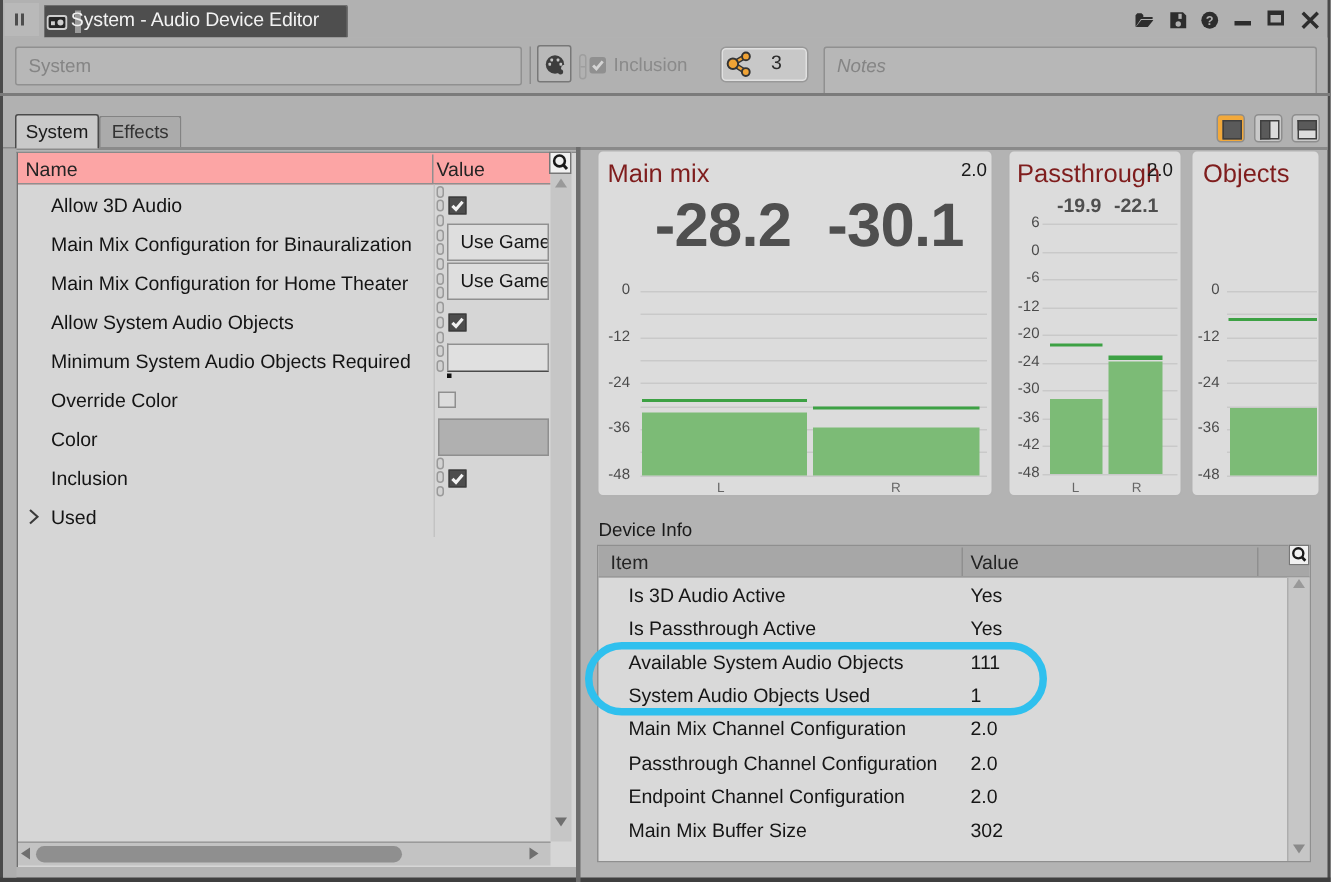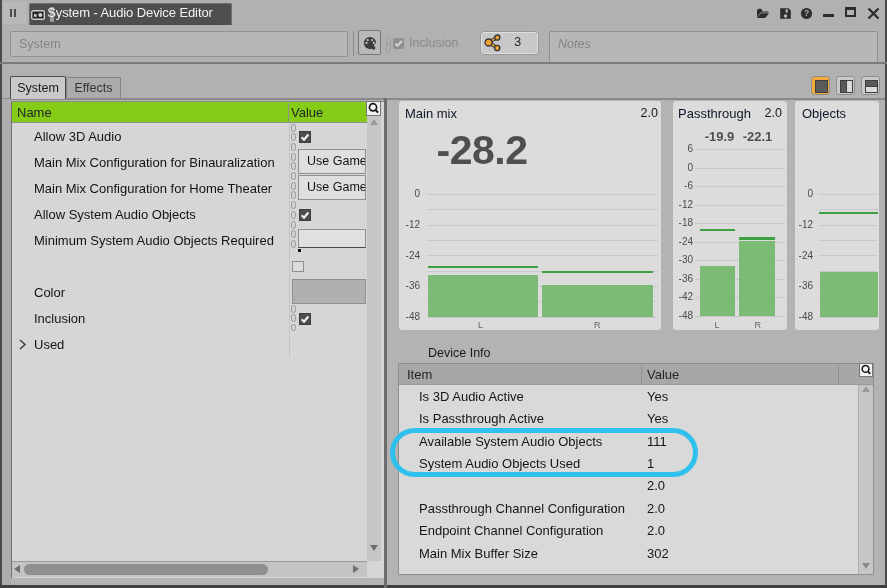"Name" #ghead { background: #84cc16 -> #fca5a5 }
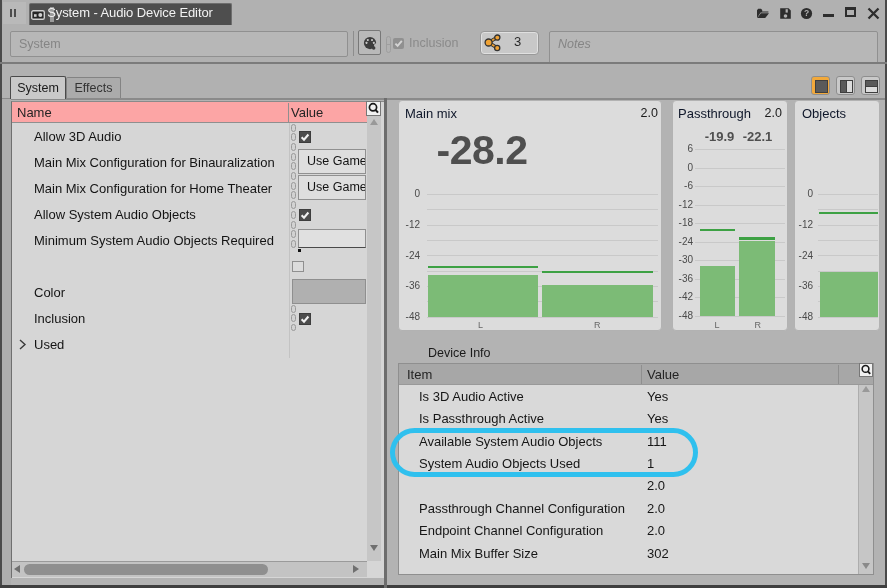"Main mix" .ptitle { color: #0f172a -> #7f1d1d; font-size: 13px -> 17px }
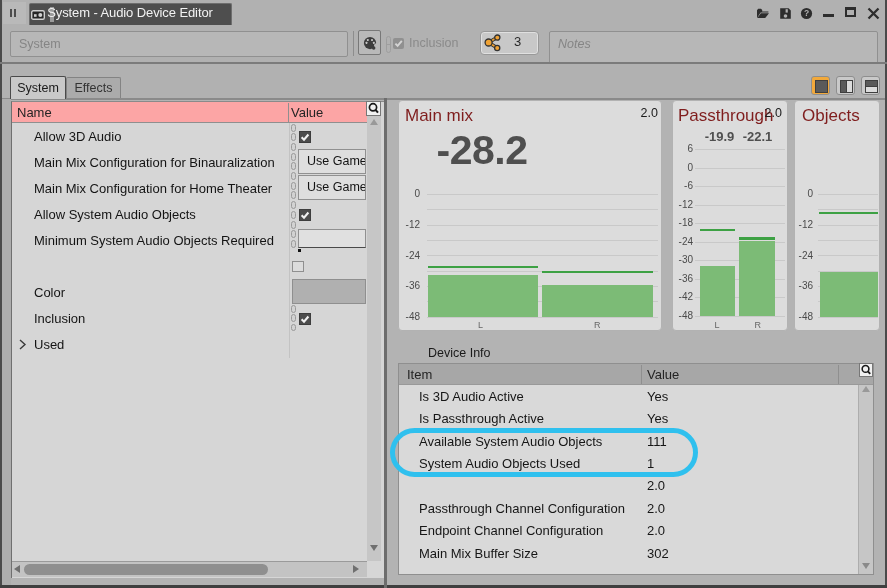"-30.1" div.bign { html: none -> <div>-30.1</div> }
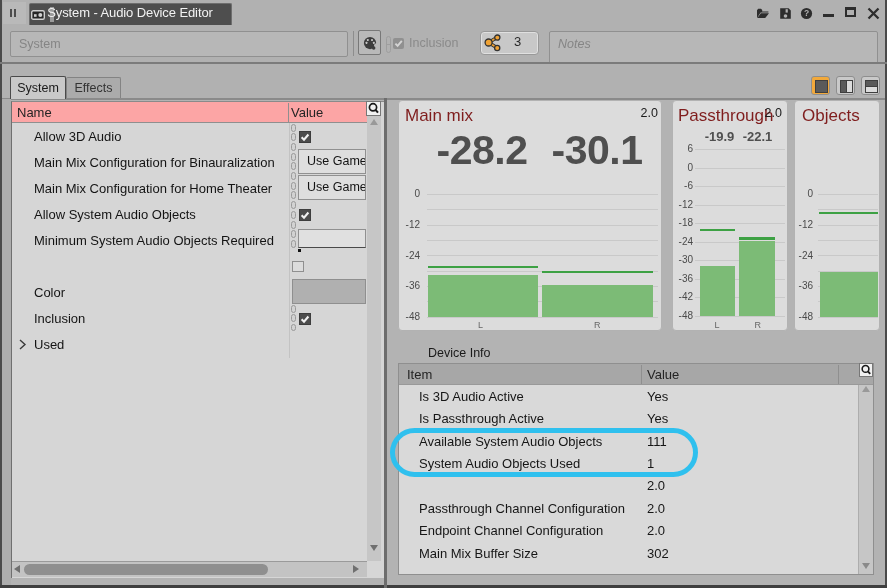"-18" div.dblbl { text: -18 -> -20 }
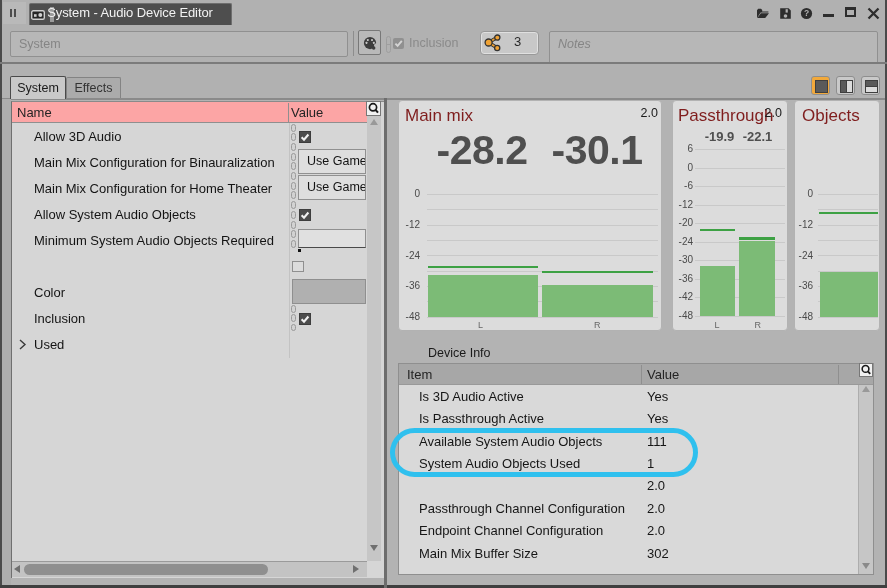"Override Color" div.abs { html: none -> <div> <div>Override Color</div> </div> }
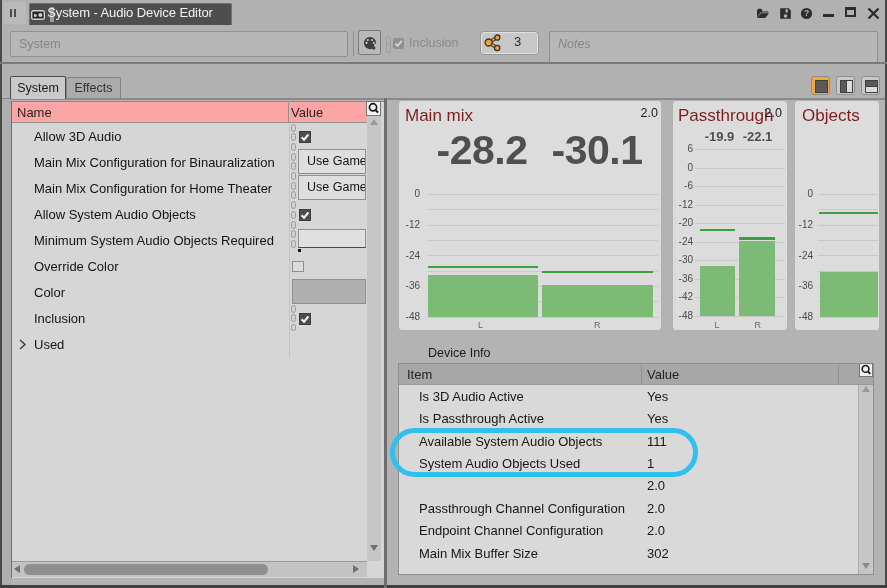"Device Info" #dilabel { margin-left: 29px -> none }
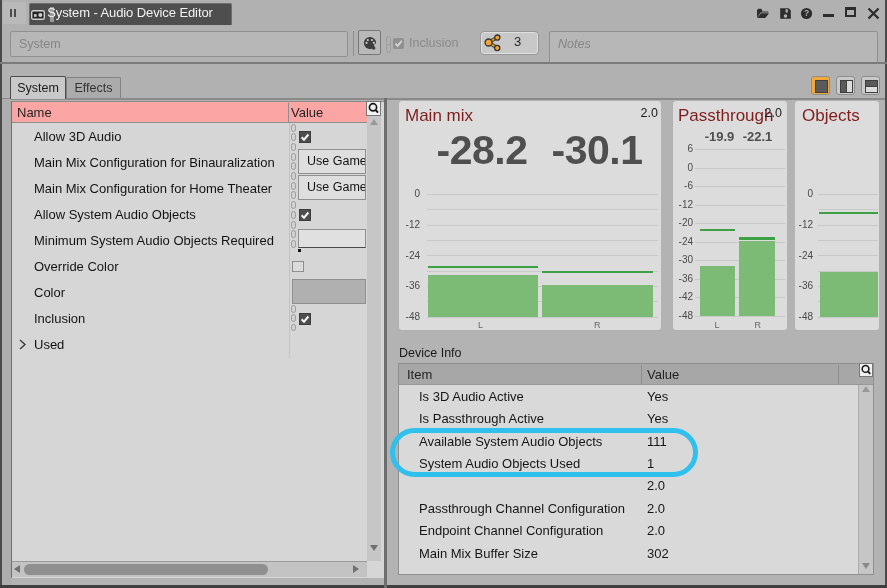"Main Mix Channel Configuration" div.k { html: none -> <div>Main Mix Channel Configuration</div> }
